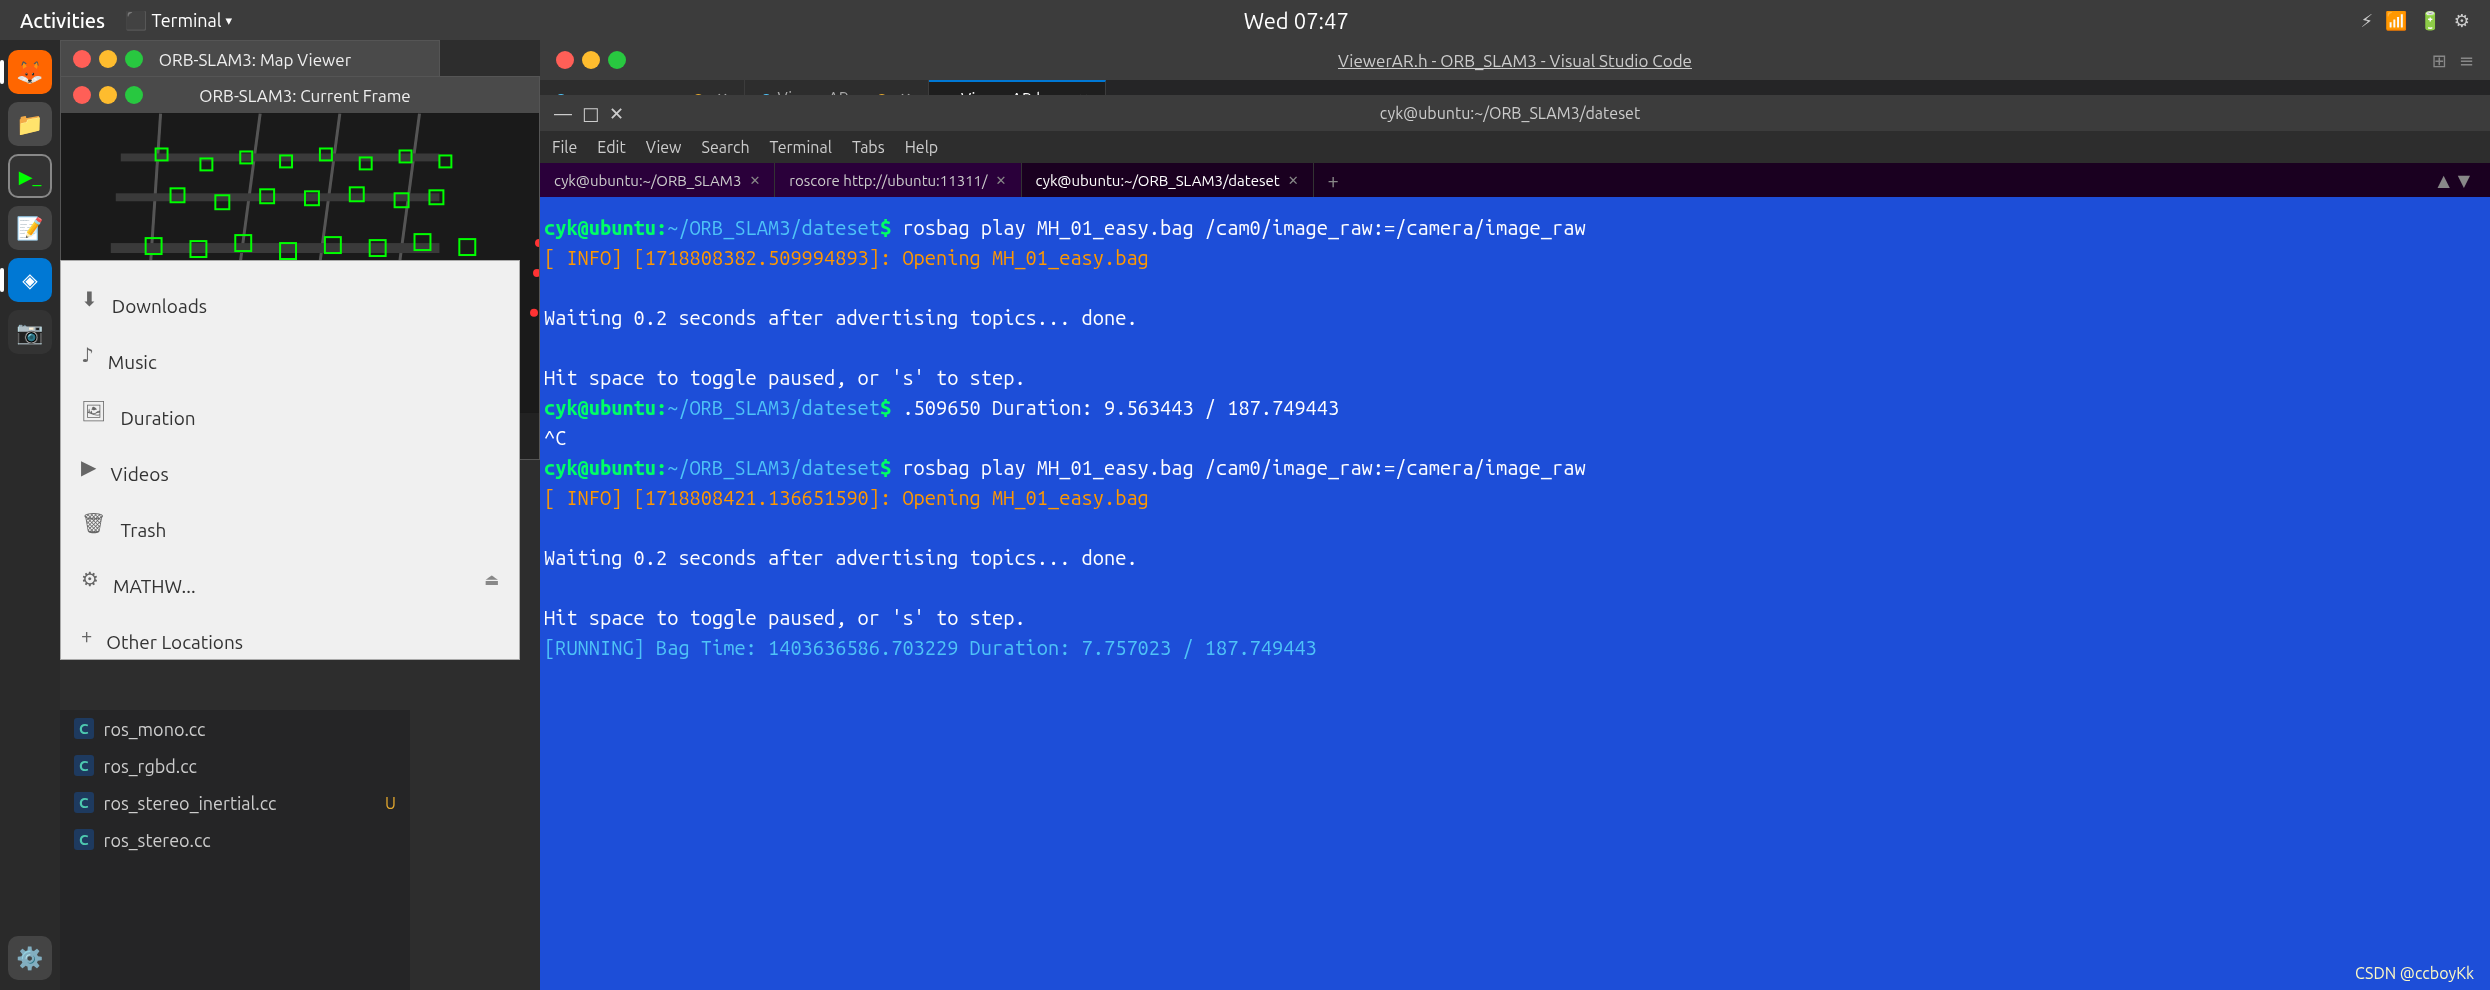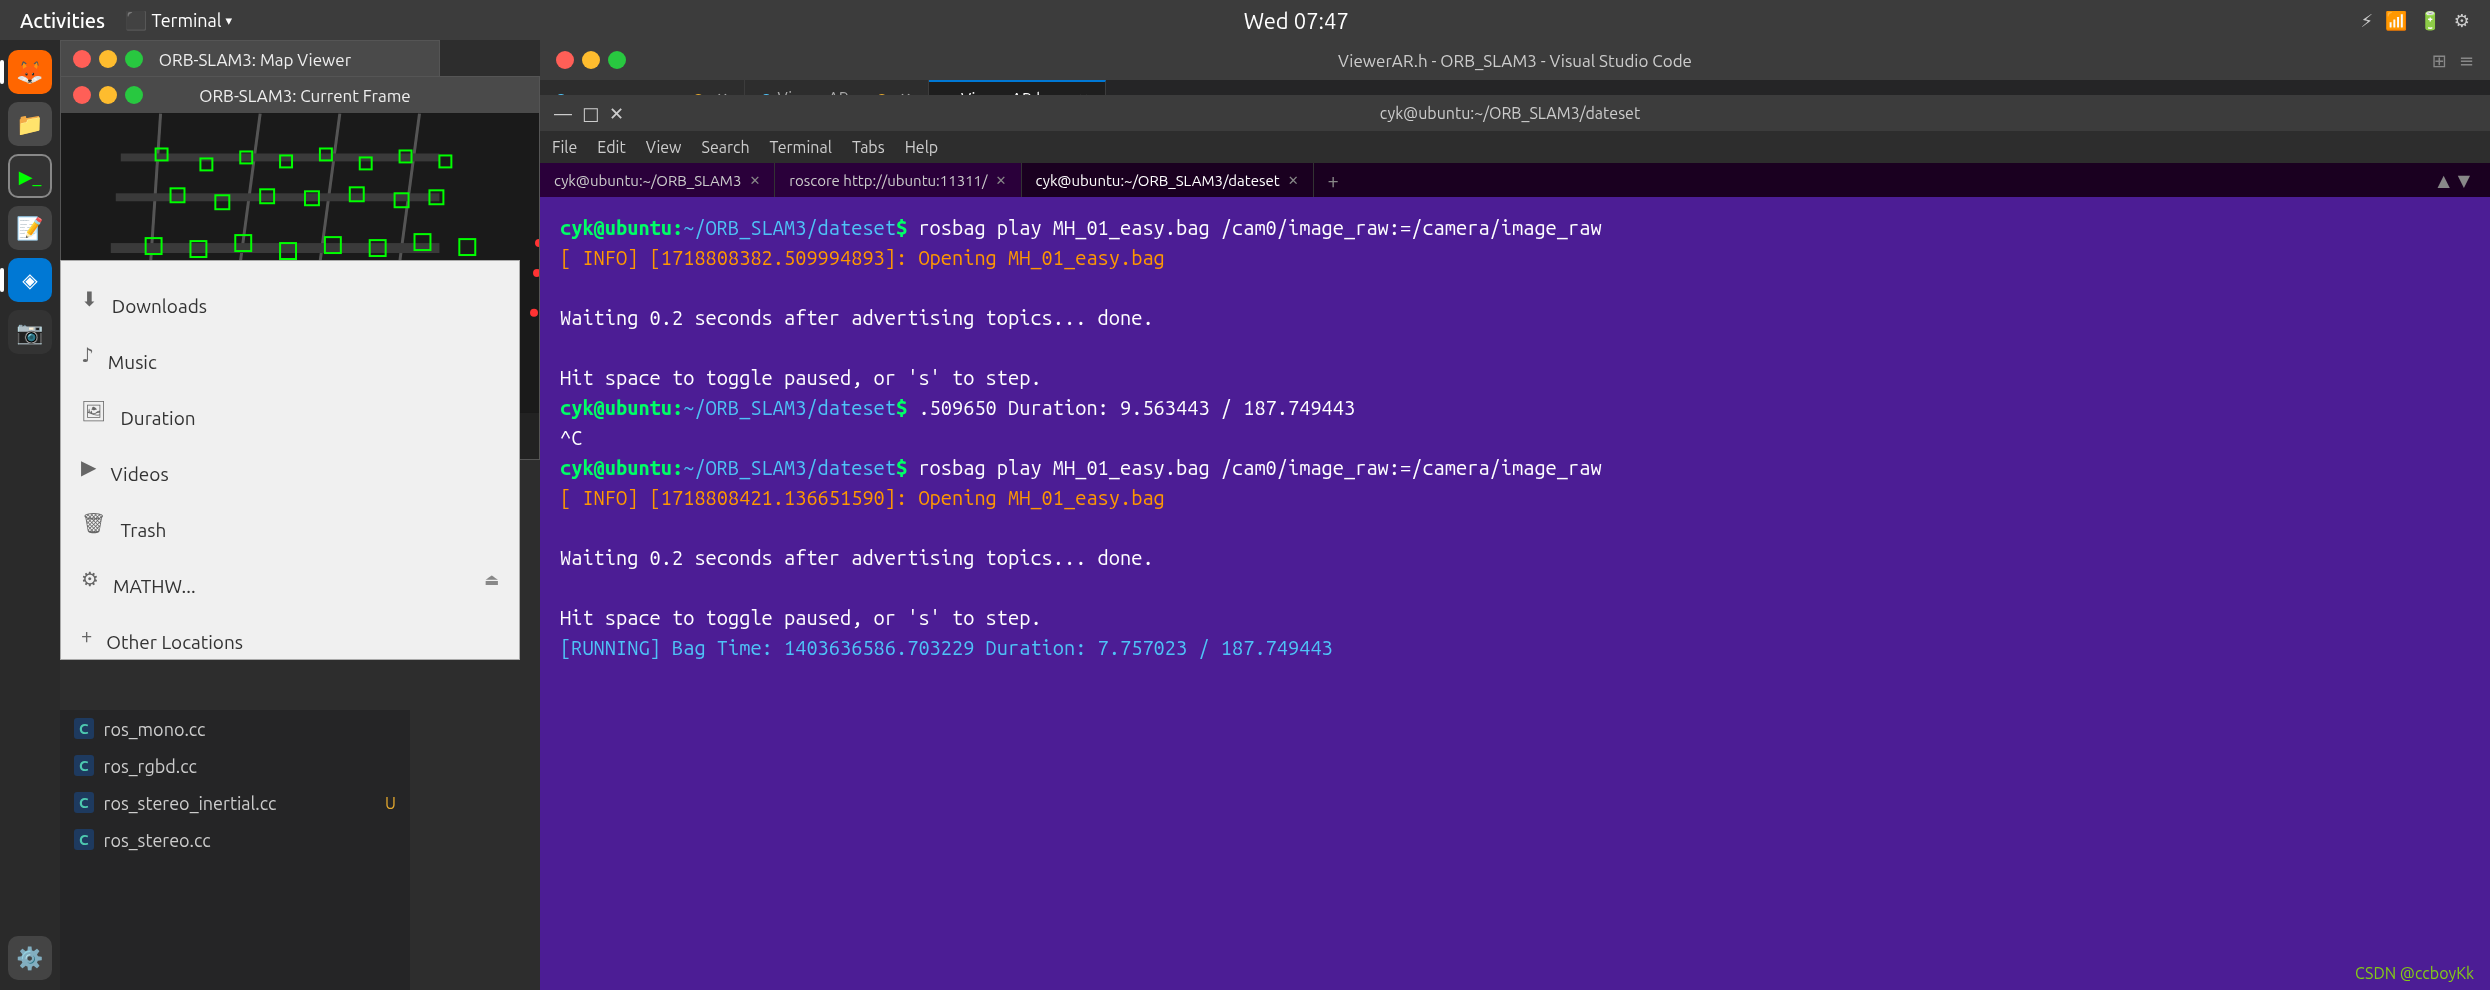"ViewerAR.h - ORB_SLAM3 - Visual" .vscode-title { text-decoration: none -> underline }
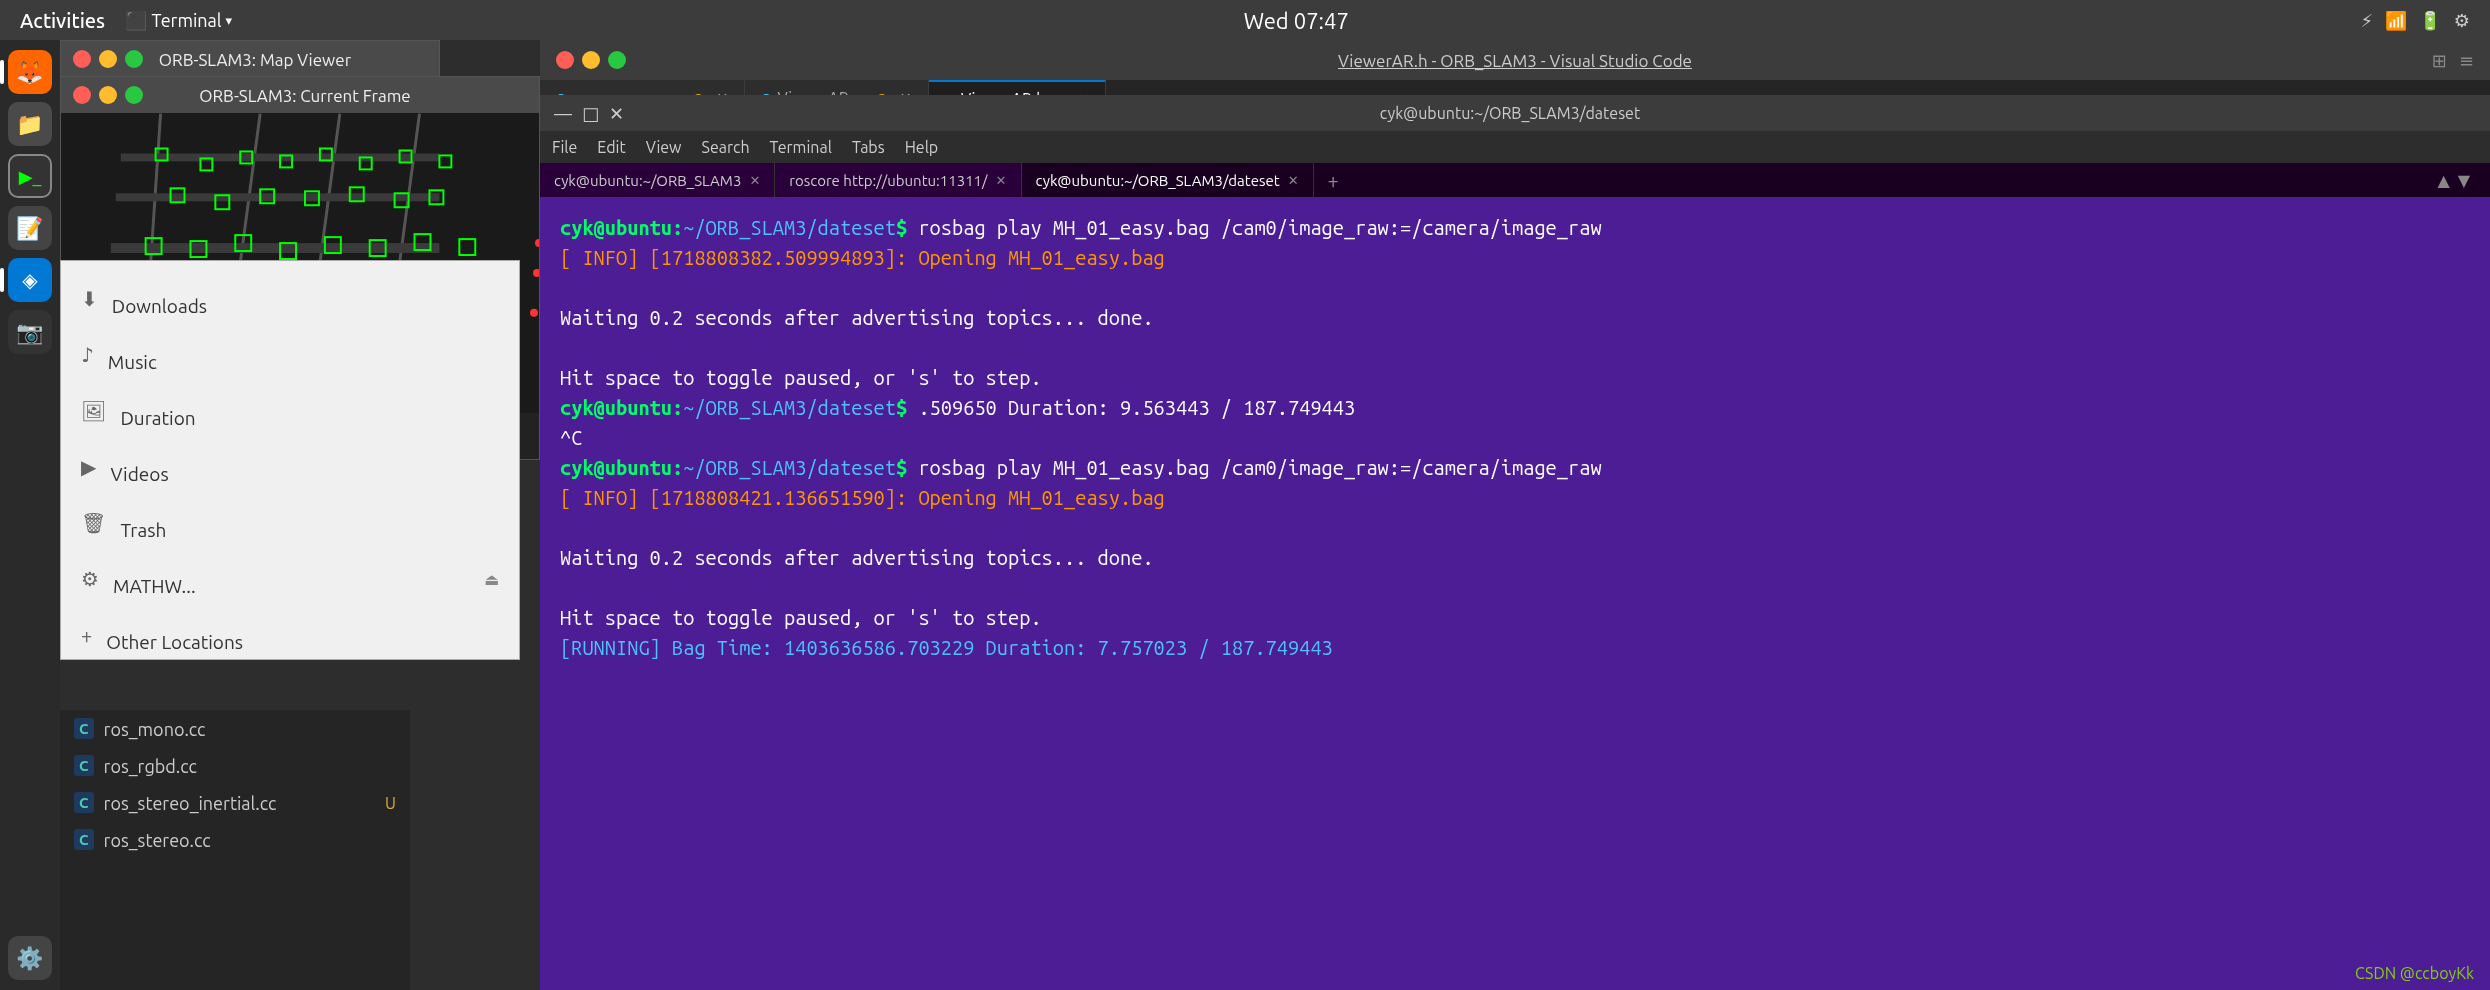"cyk@ubuntu:~/ORB_SLAM3/dateset$ rosbag" .terminal-body { background: #4c1d95 -> #1d4ed8; padding: 16px 20px -> 16px 4px }
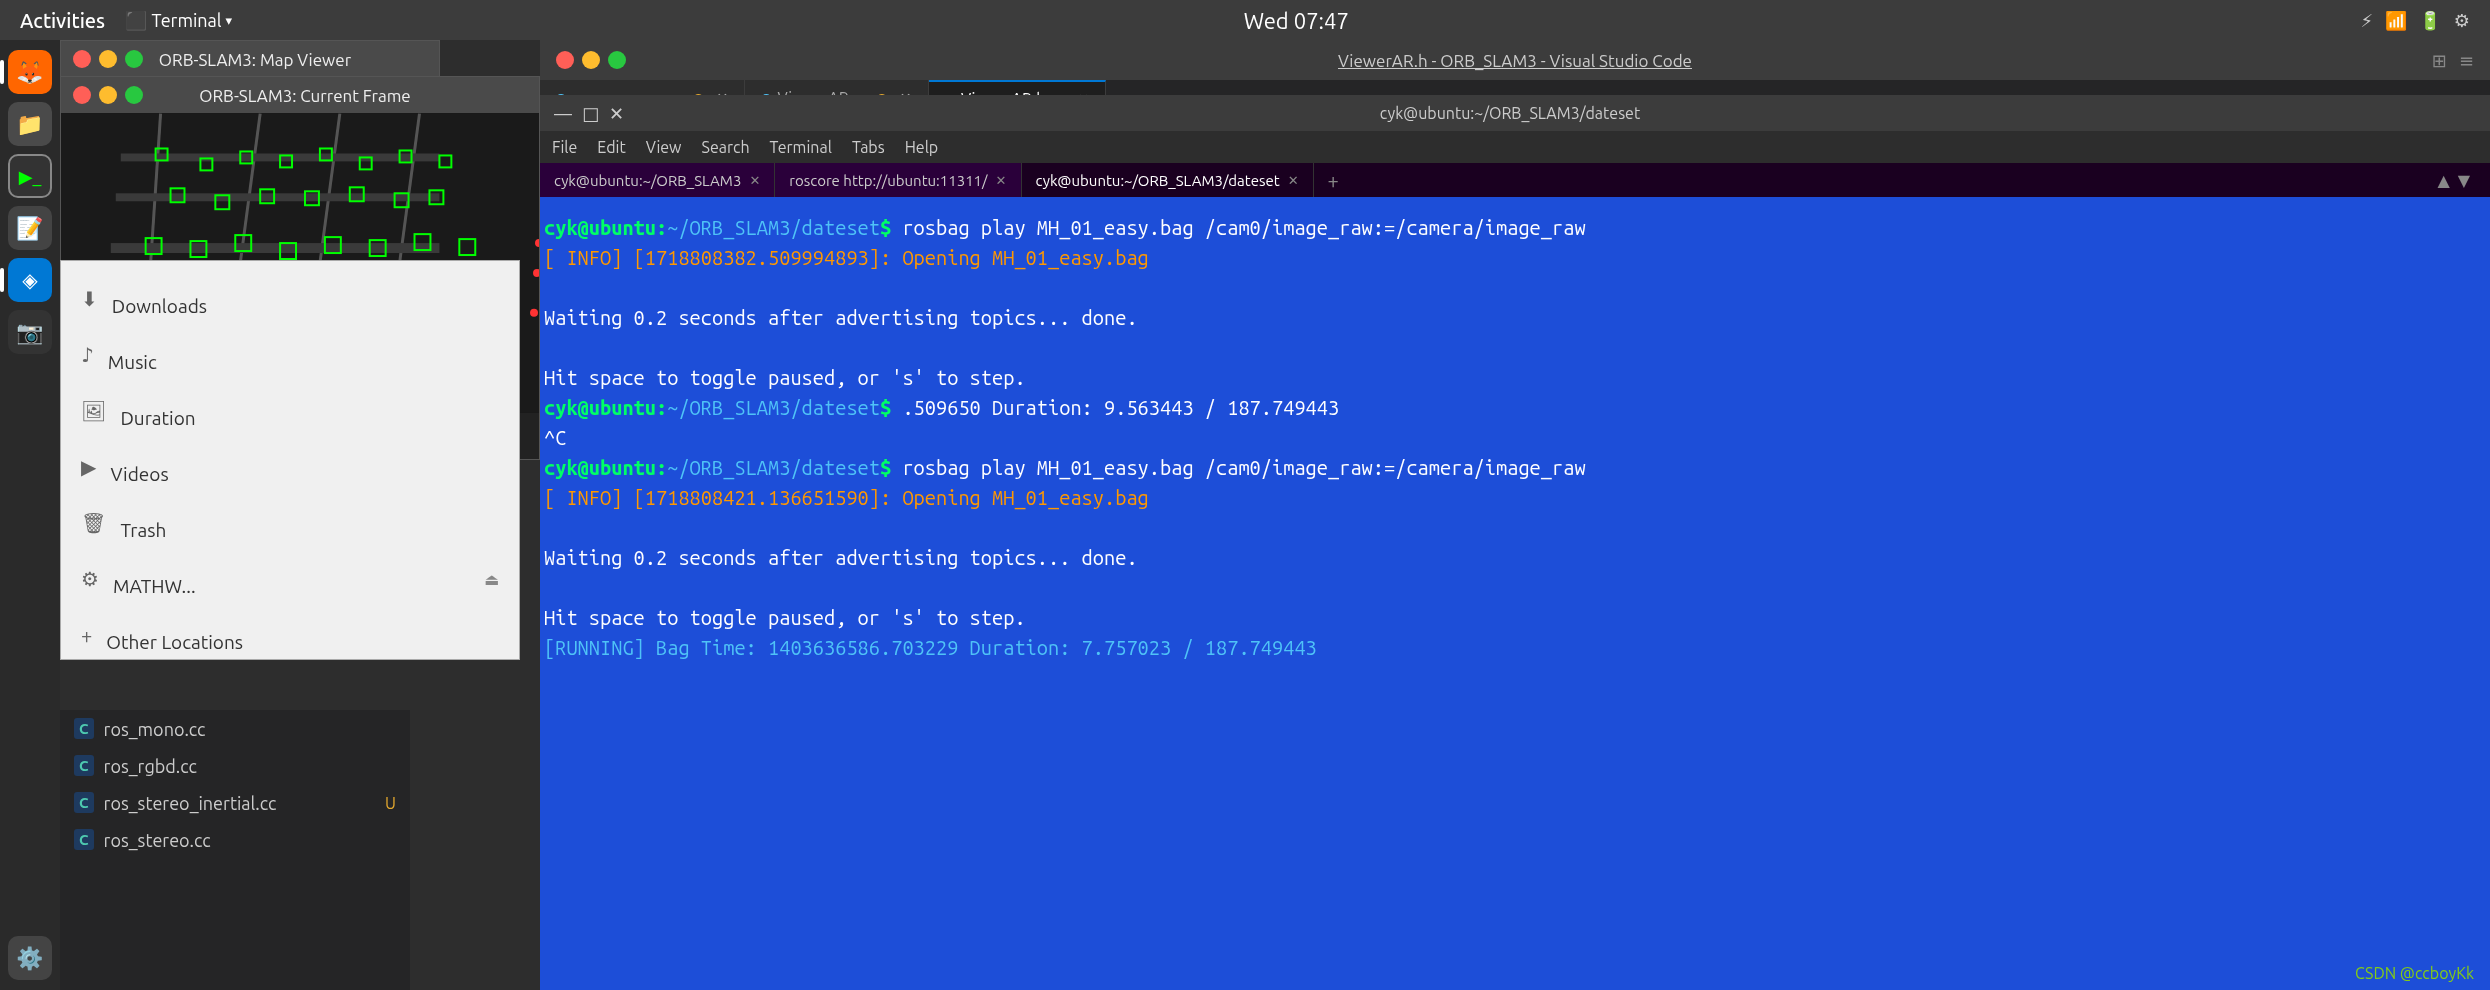"CSDN @ccboyKk" .watermark { color: #84cc16 -> #fef9c3 }
